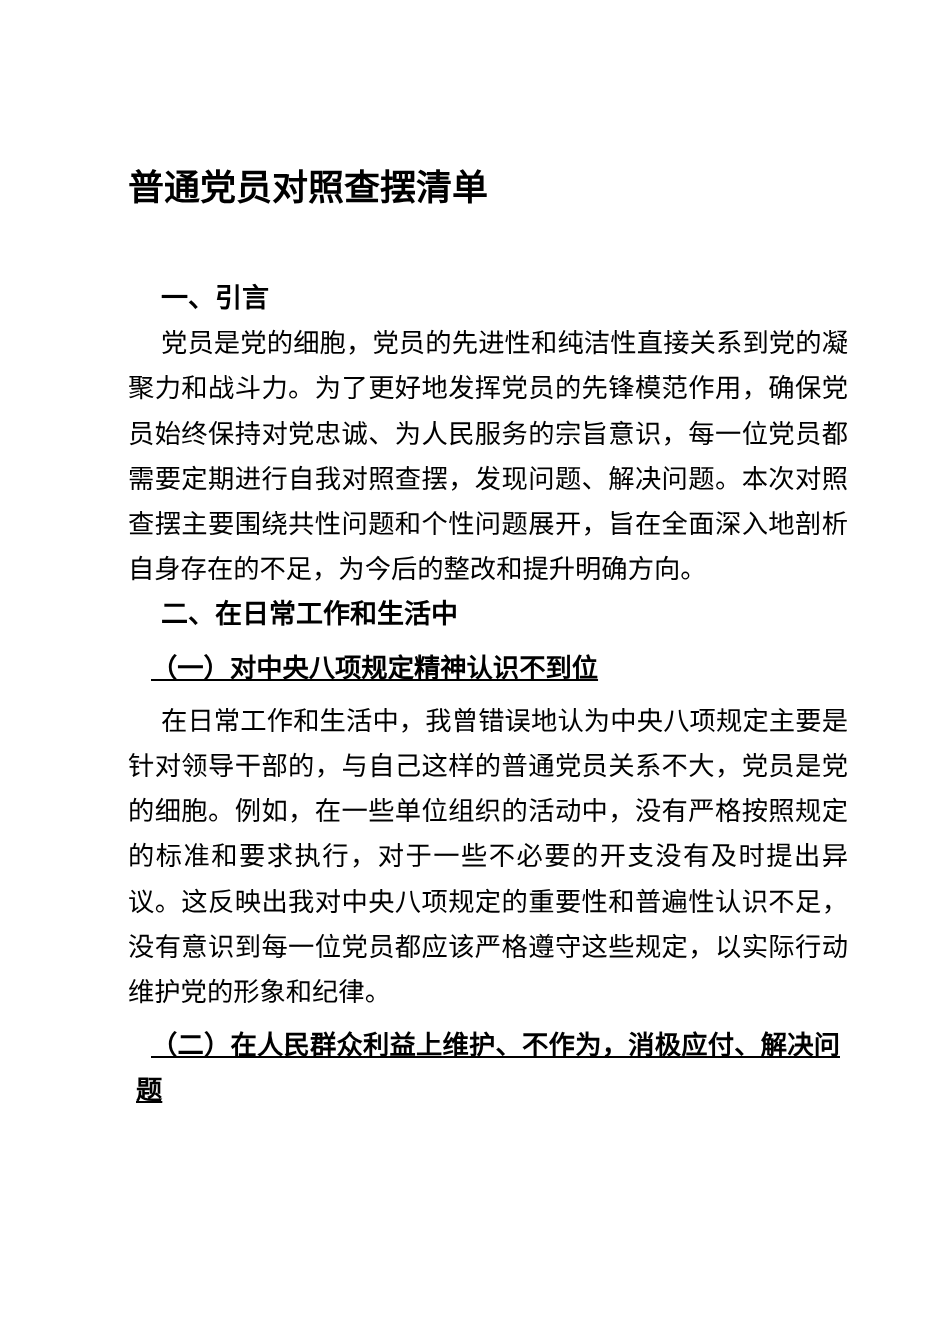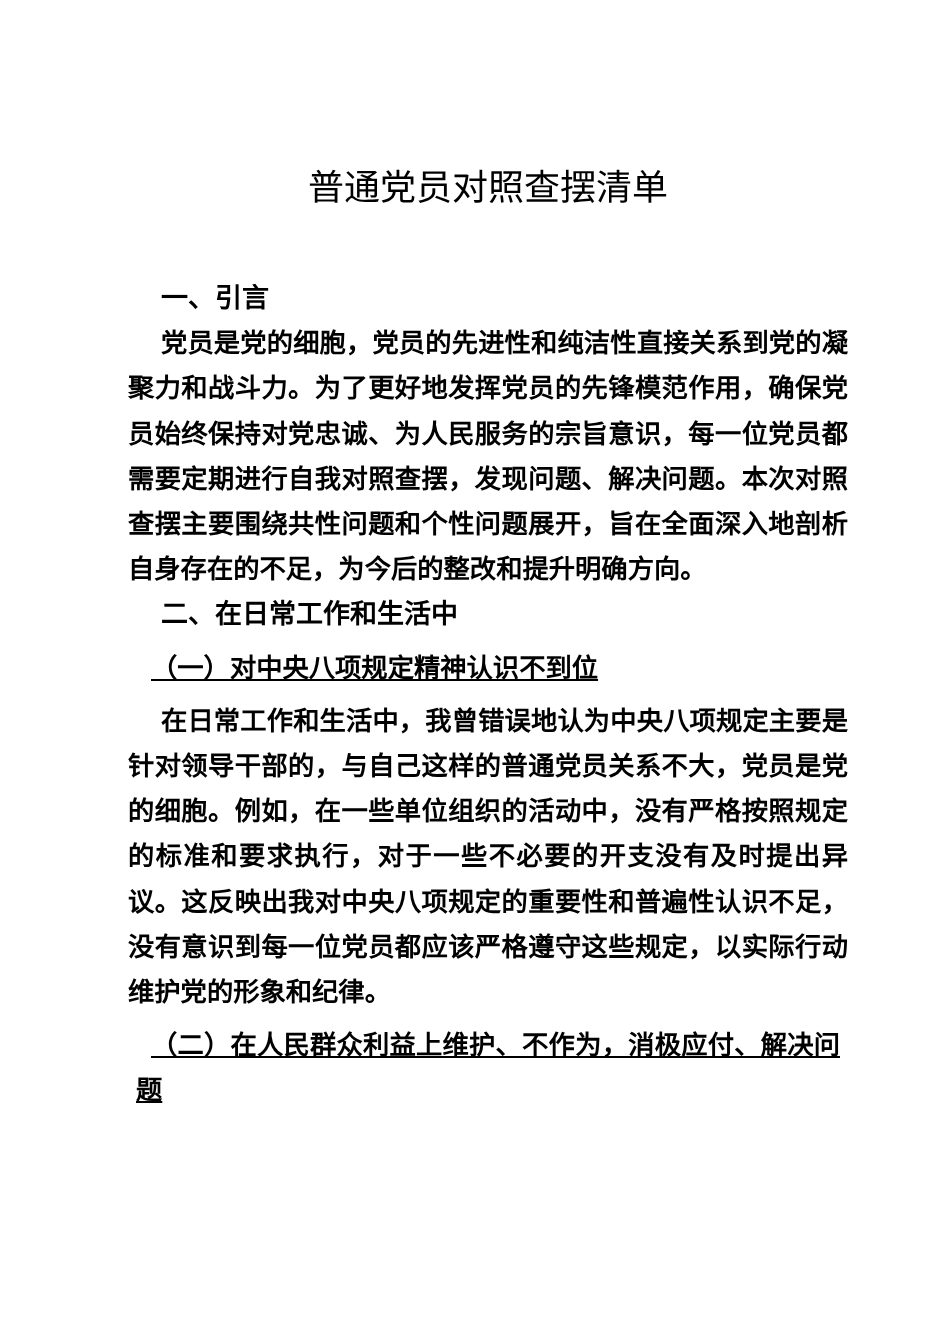"普通党员对照查摆清单" .doc-title { font-weight: normal -> bold; text-align: center -> left }
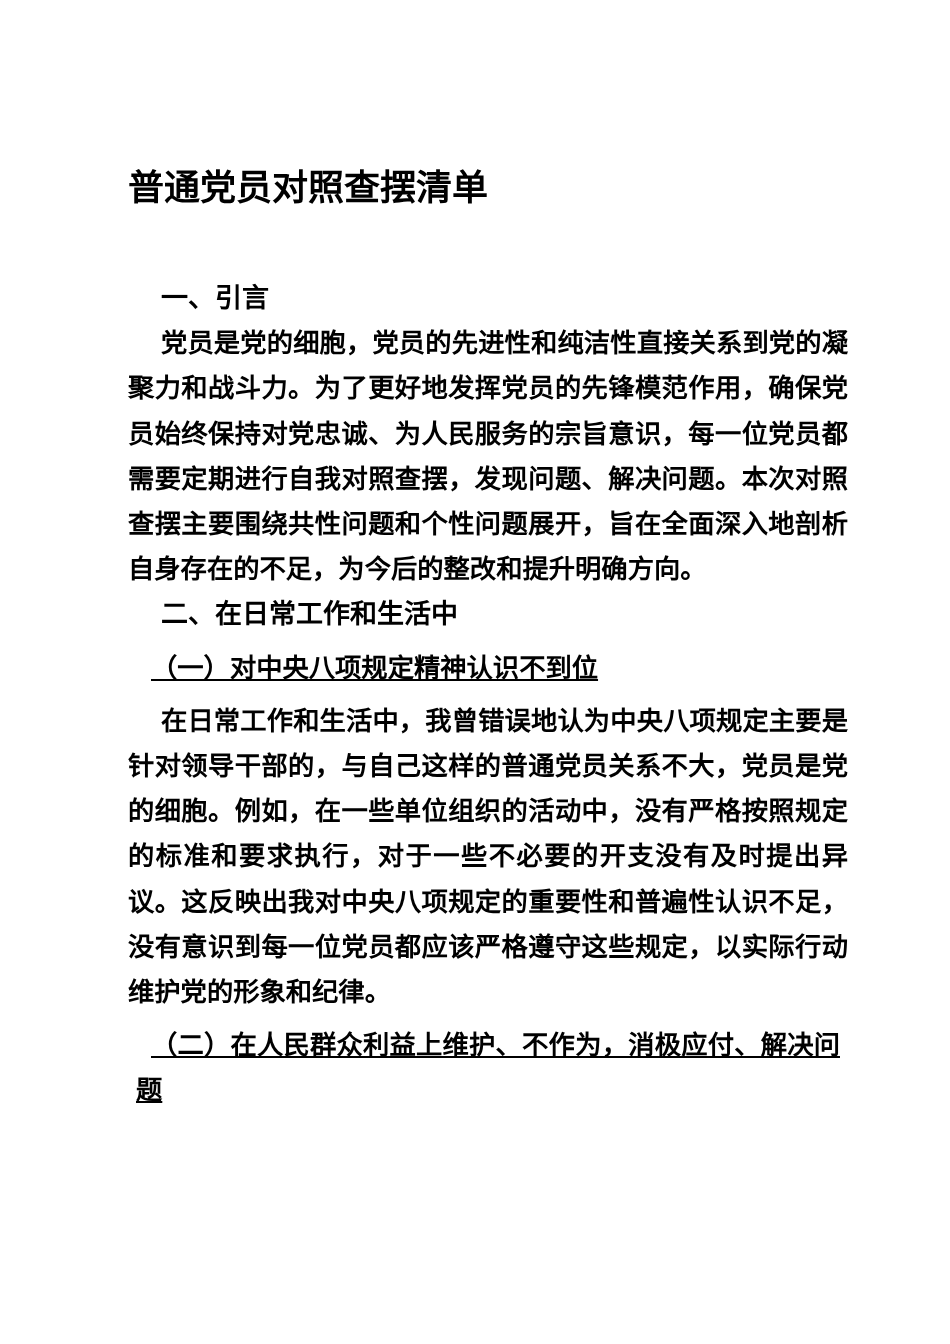"党员是党的细胞，党员的先进性和纯洁性直接关系到党的凝聚力和战斗力。为了更好地发挥" .body-para { font-weight: bold -> normal }
